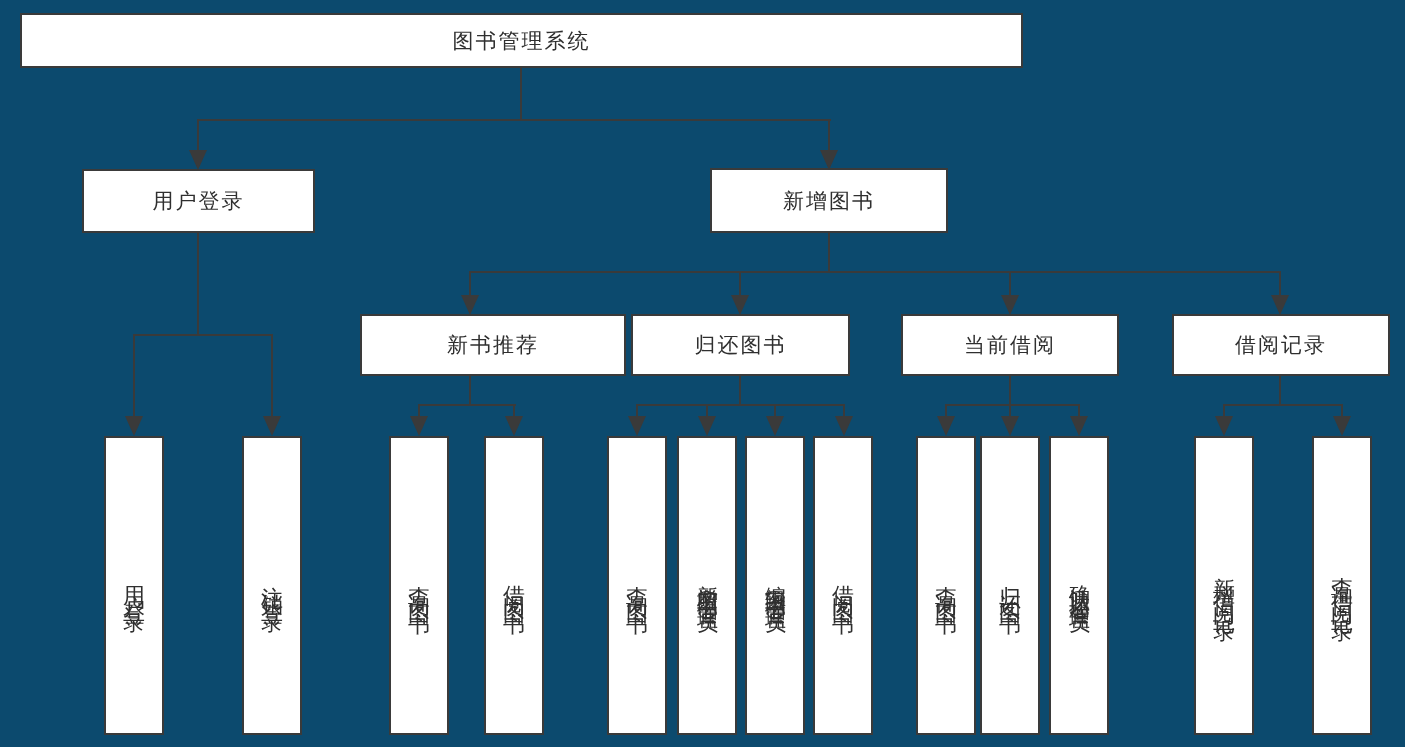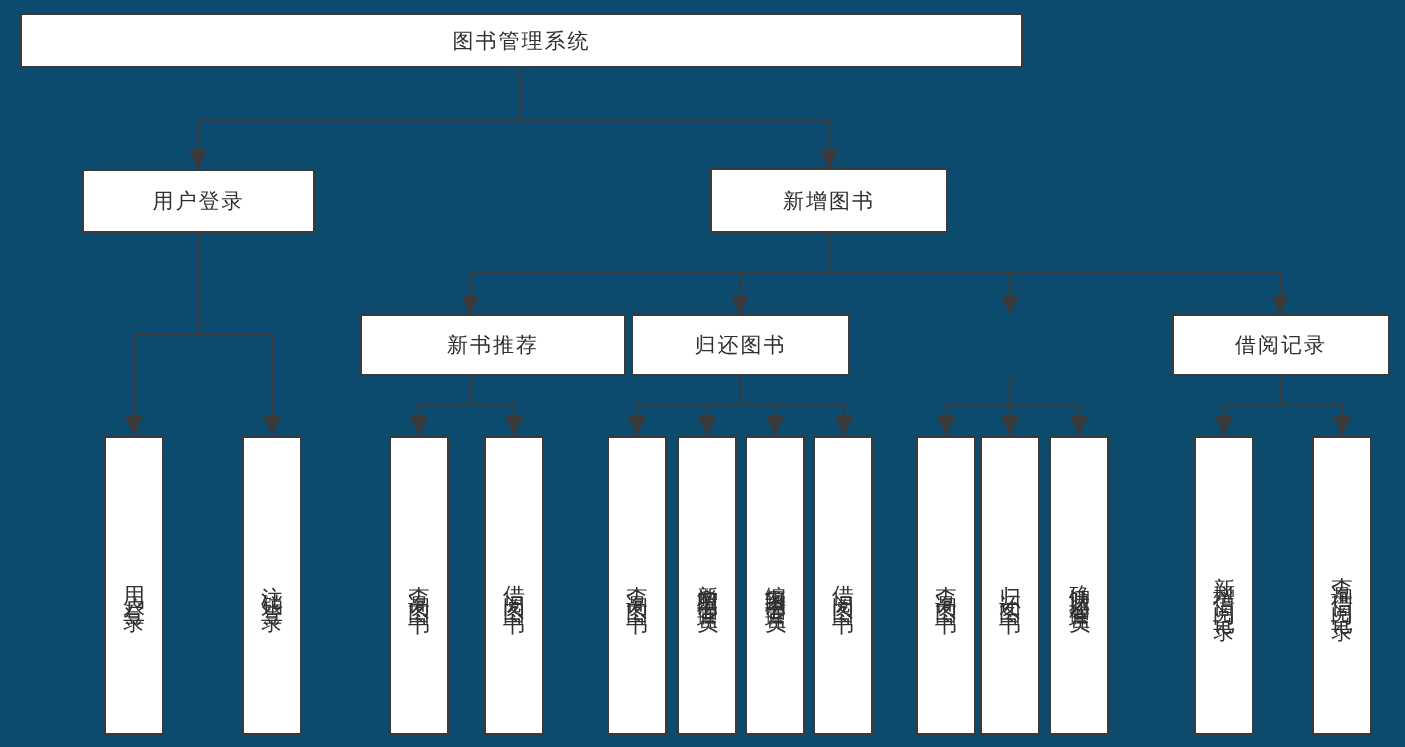"当前借阅" div.box { html: none -> <div> <span>当前借阅</span> </div> }
